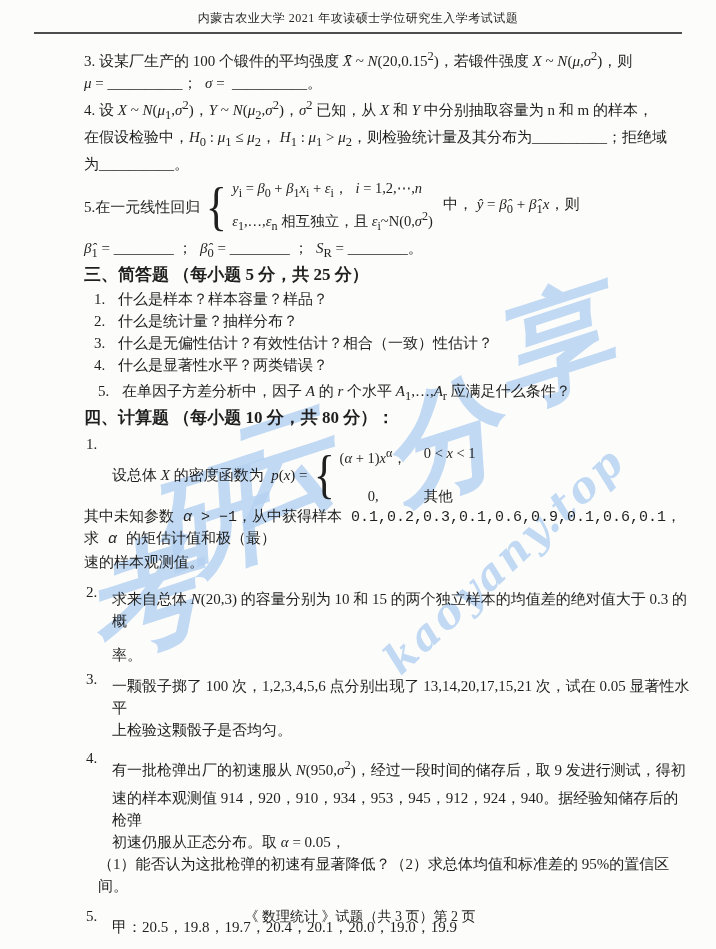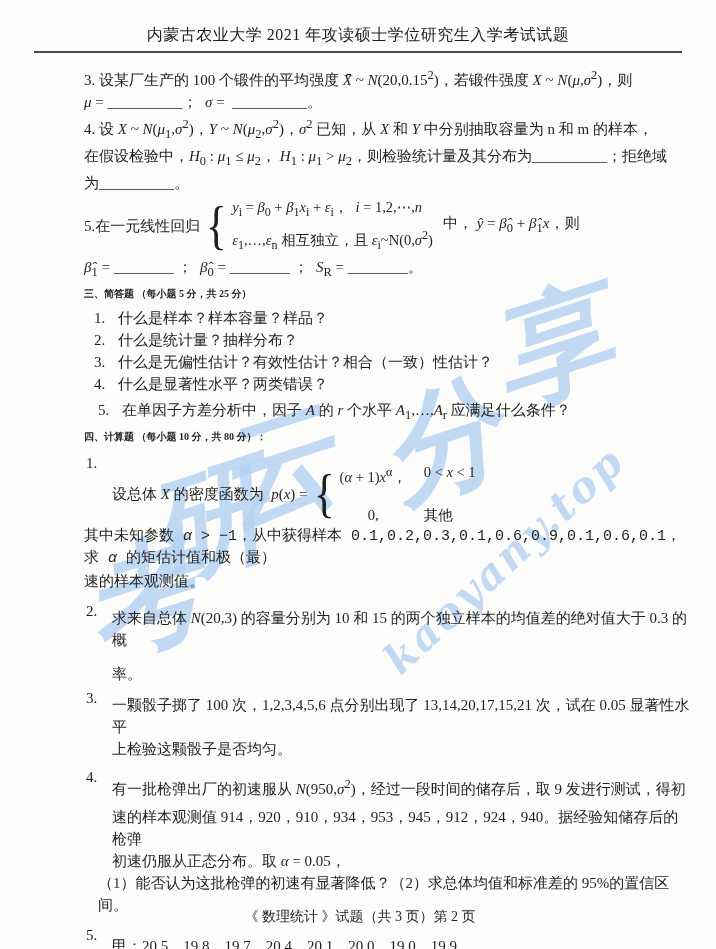"内蒙古农业大学 2021 年攻读硕士学位研究生入学考试试题" .hdr-title { font-size: 16px -> 12px; padding-top: 25px -> 10px }
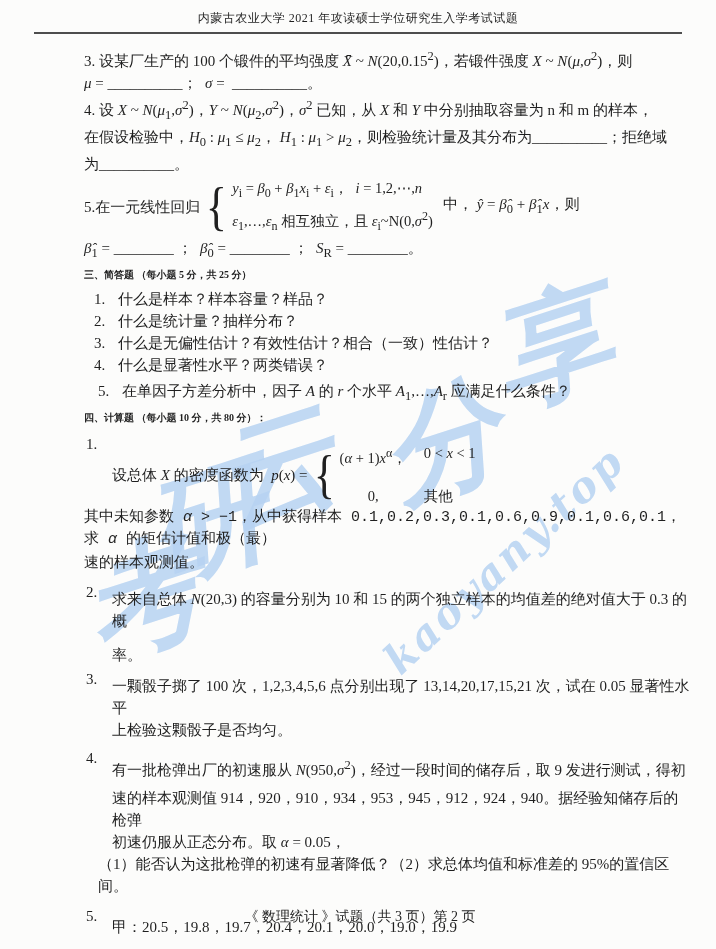"三、简答题 （每小题 5 分，共 25" .sec-heading { font-size: 10px -> 17px }
